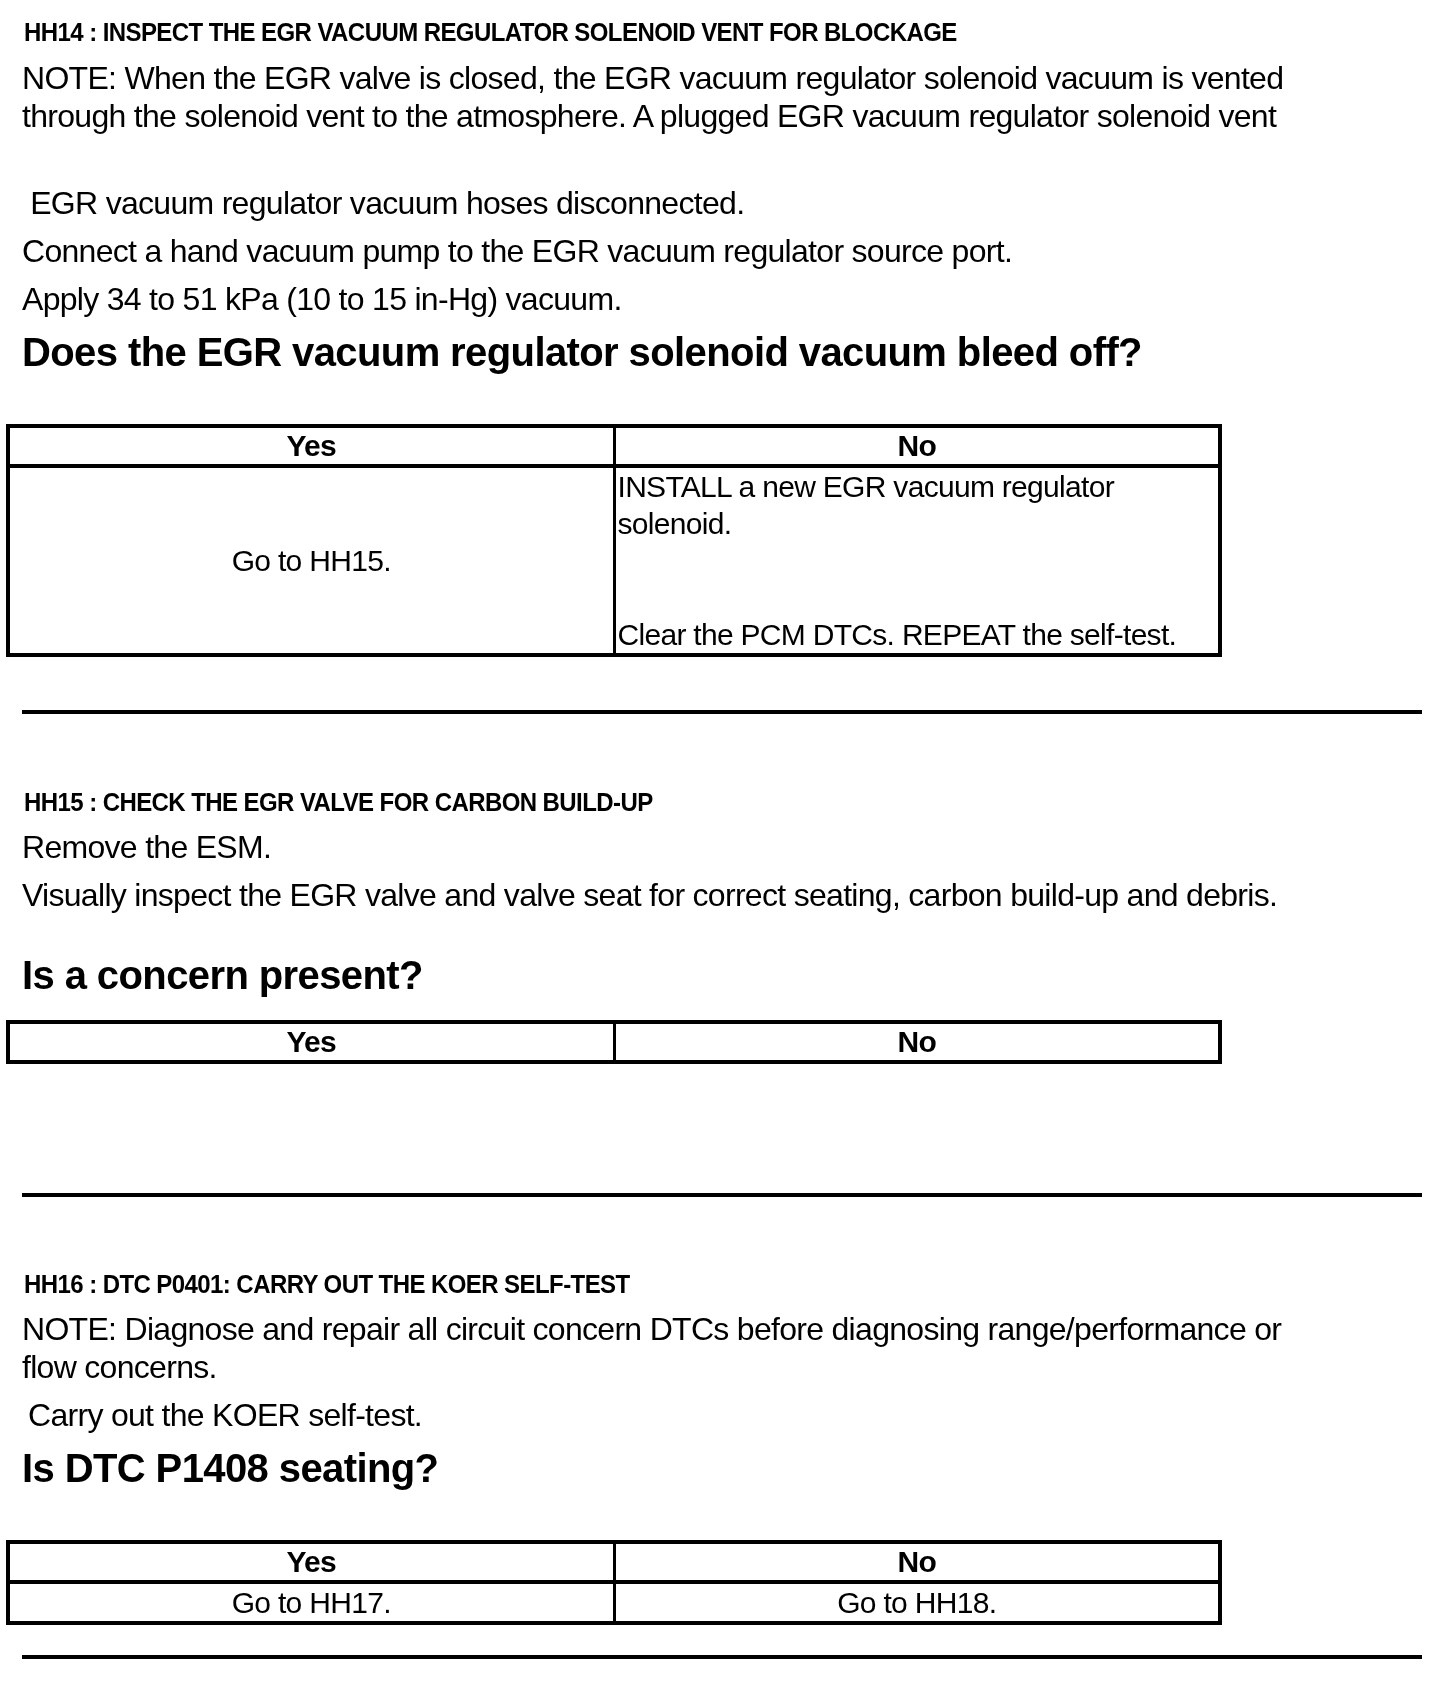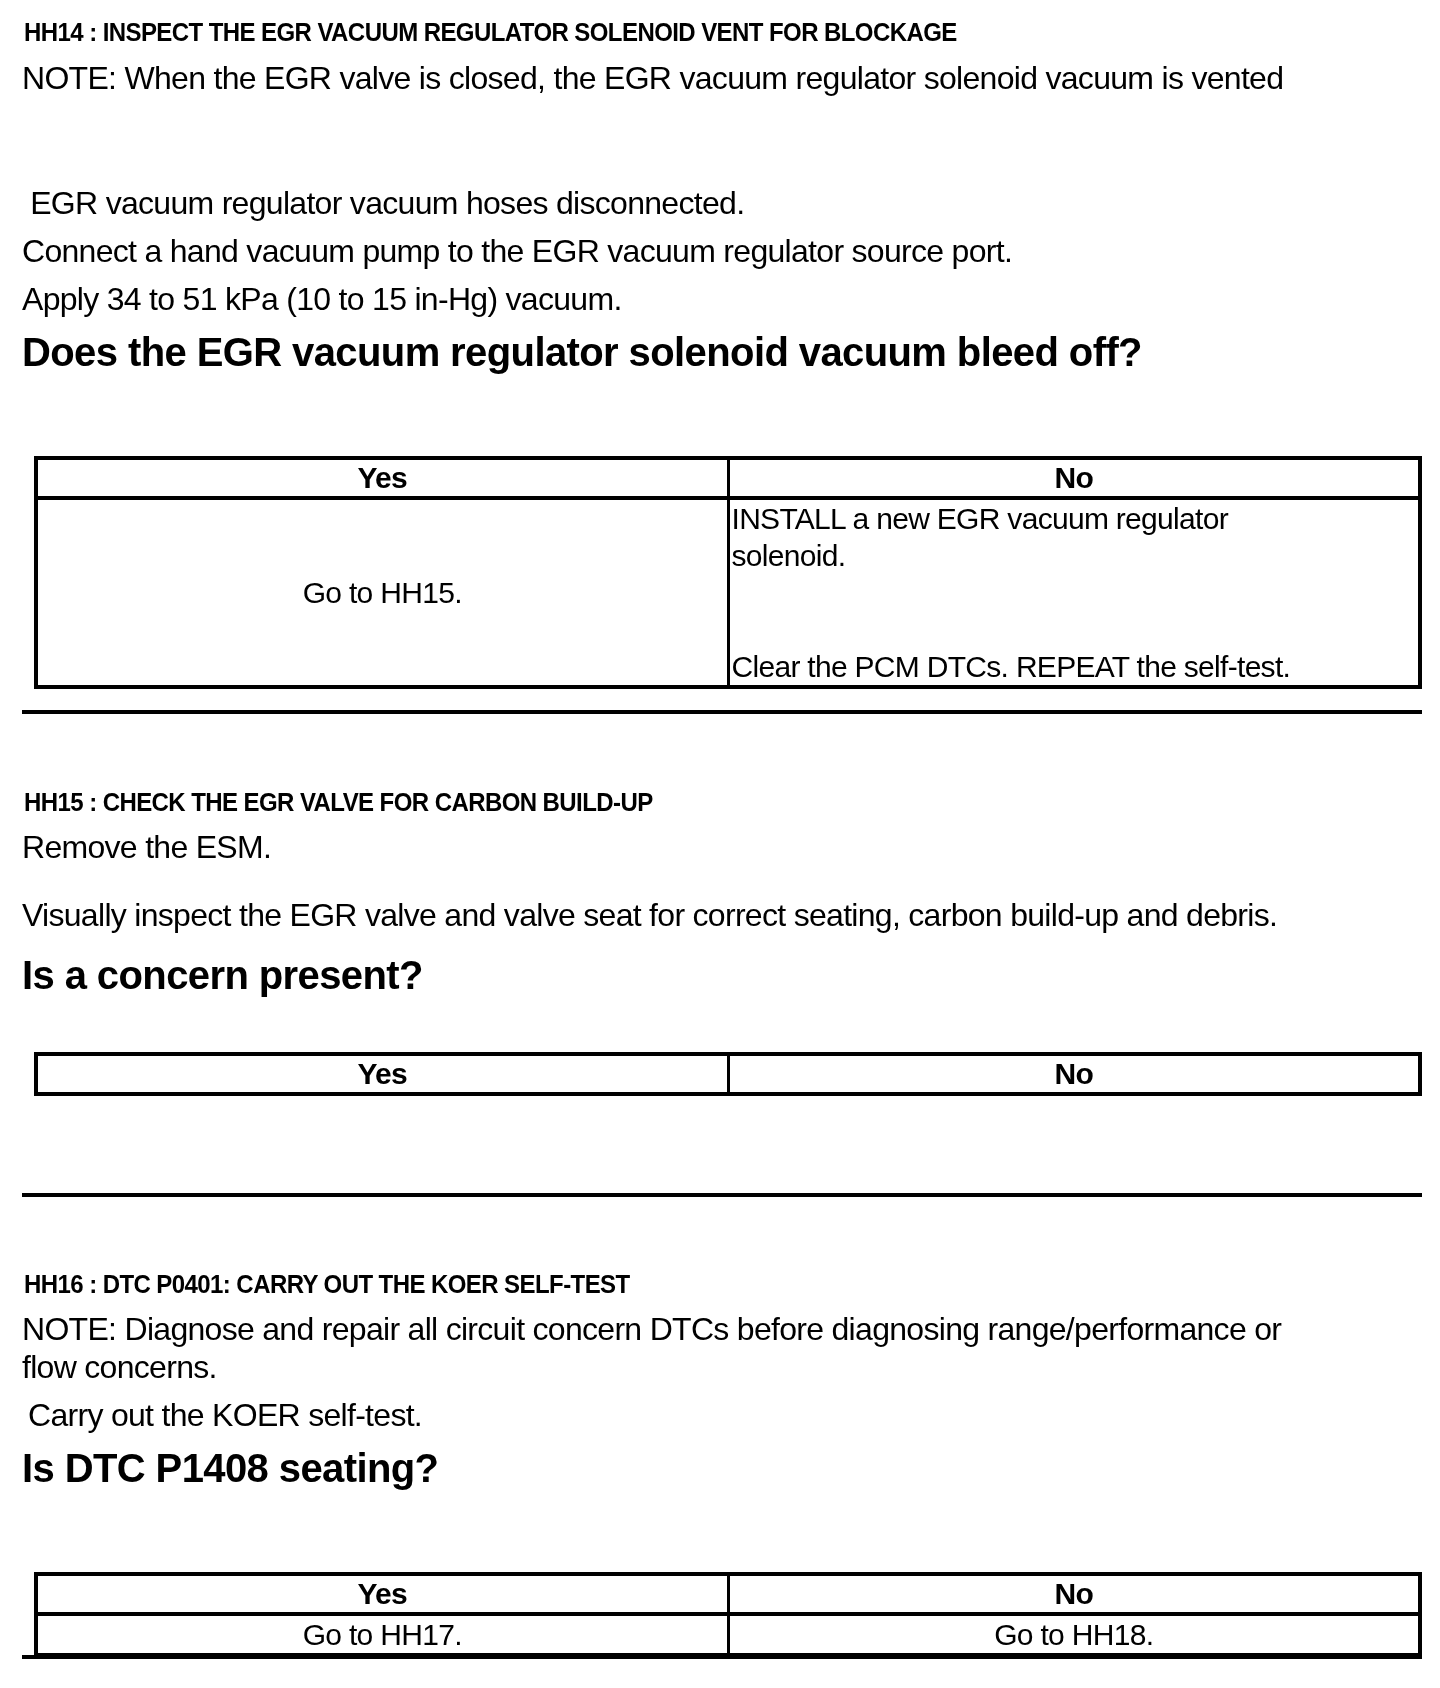"through the solenoid vent to" div { html: none -> <div>through the solenoid vent to the atmosphere. A plugged EGR vacuum regulator solenoid vent</div> }
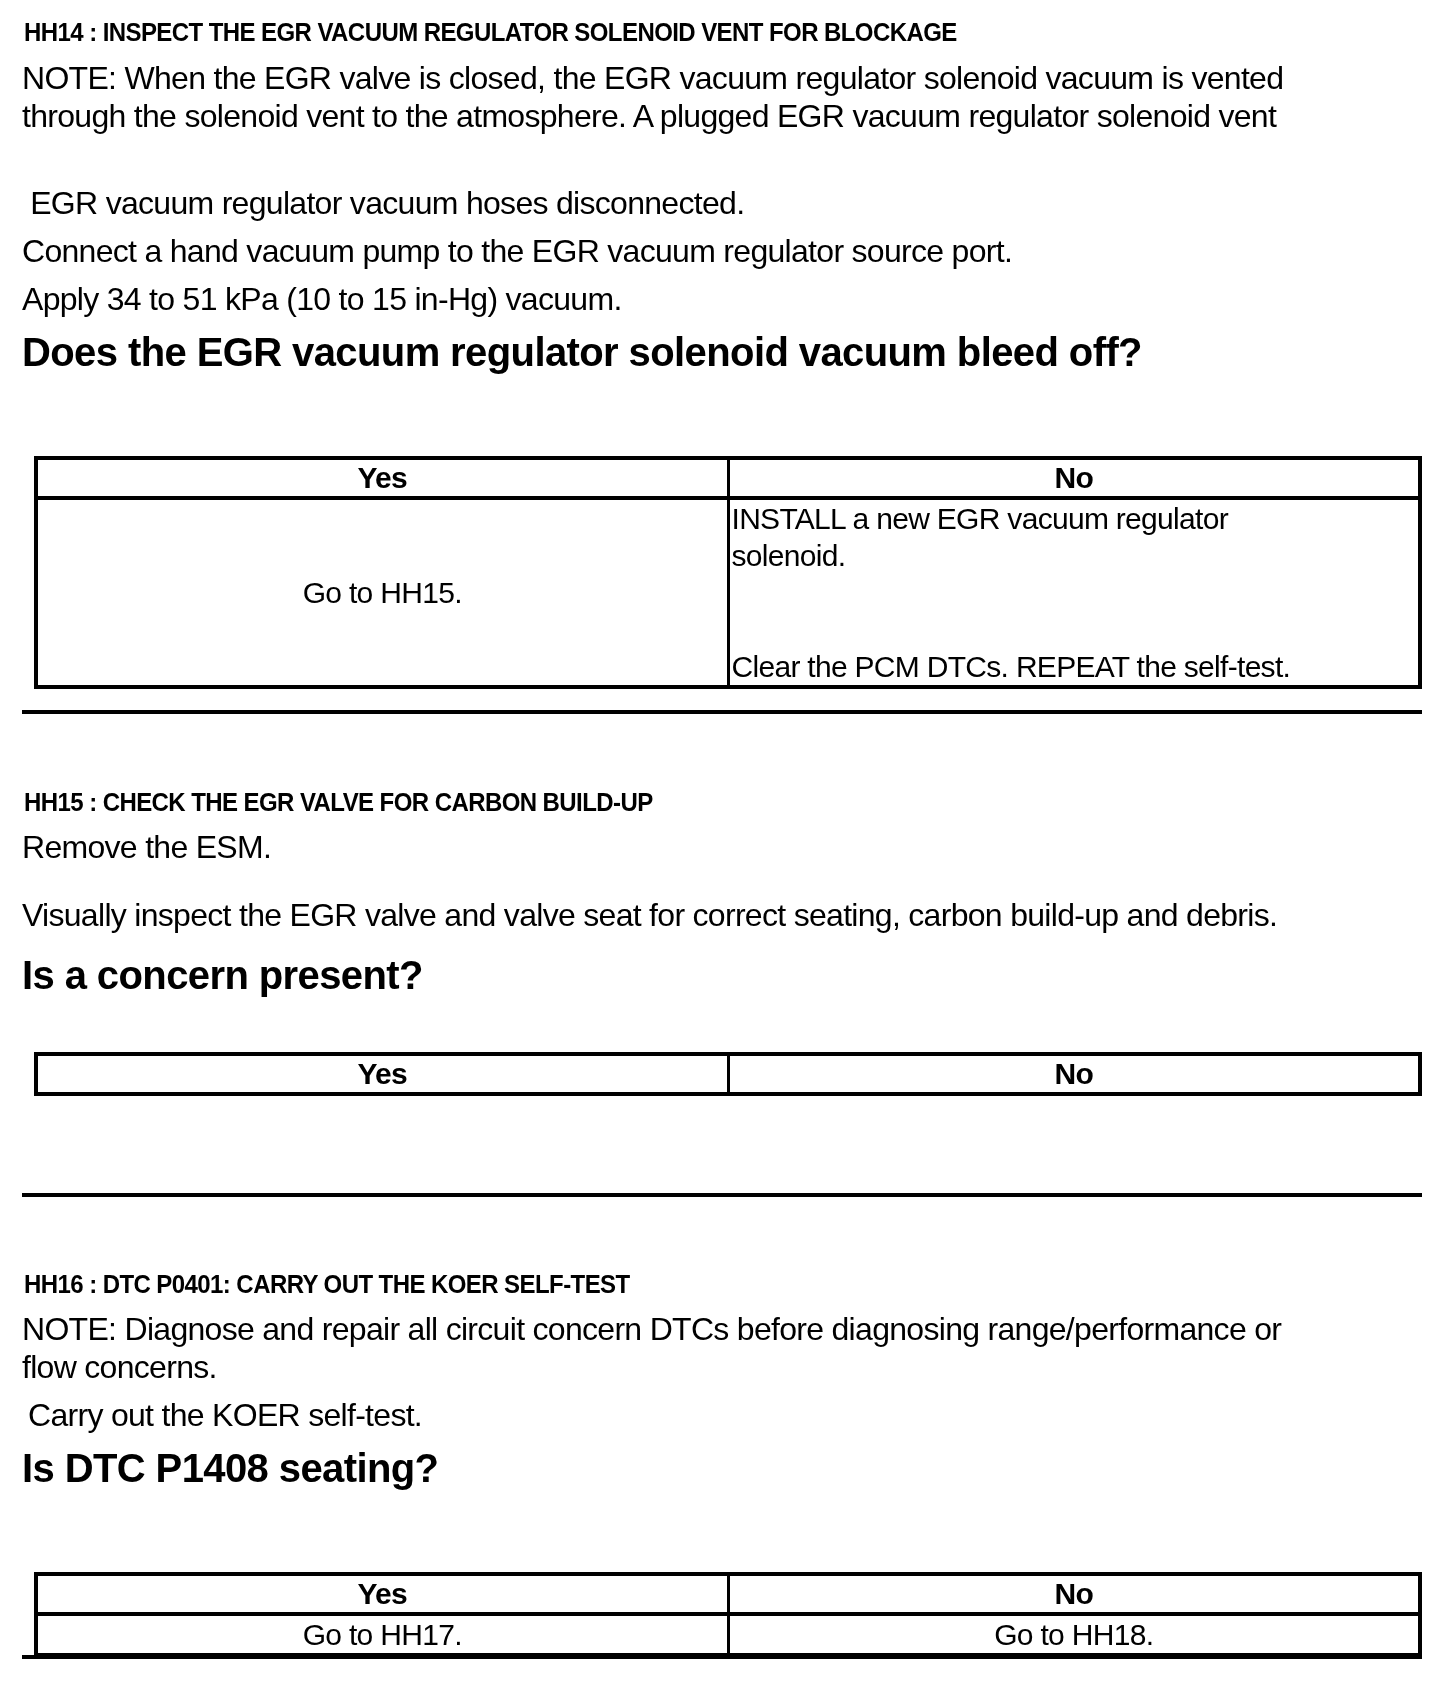"Yes" table.yn { left: 34px -> 6px; margin-top: 32px -> none; width: 1388px -> 1216px }
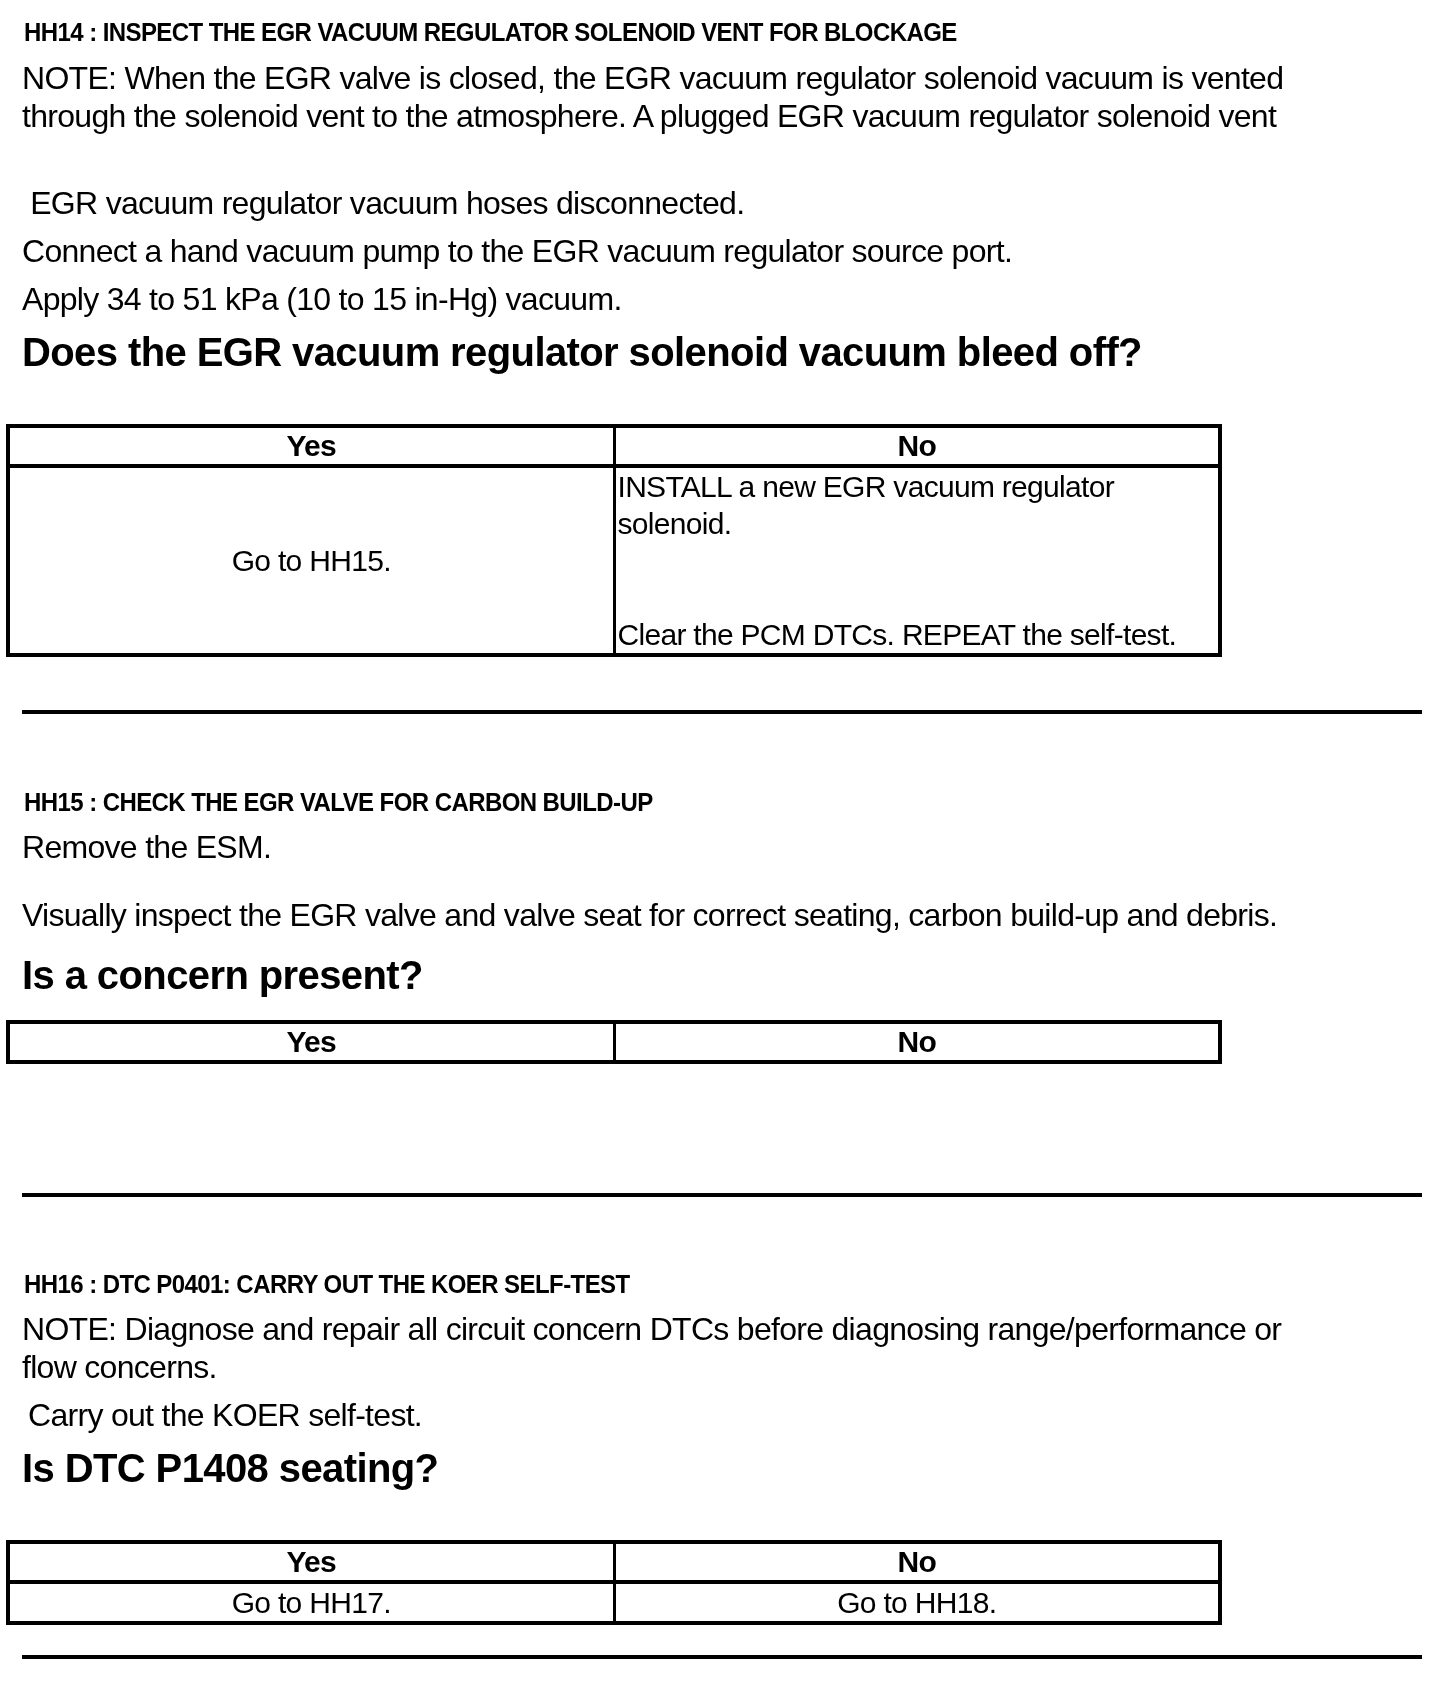"Visually inspect the EGR valve" div.abs { top: 896px -> 876px }
